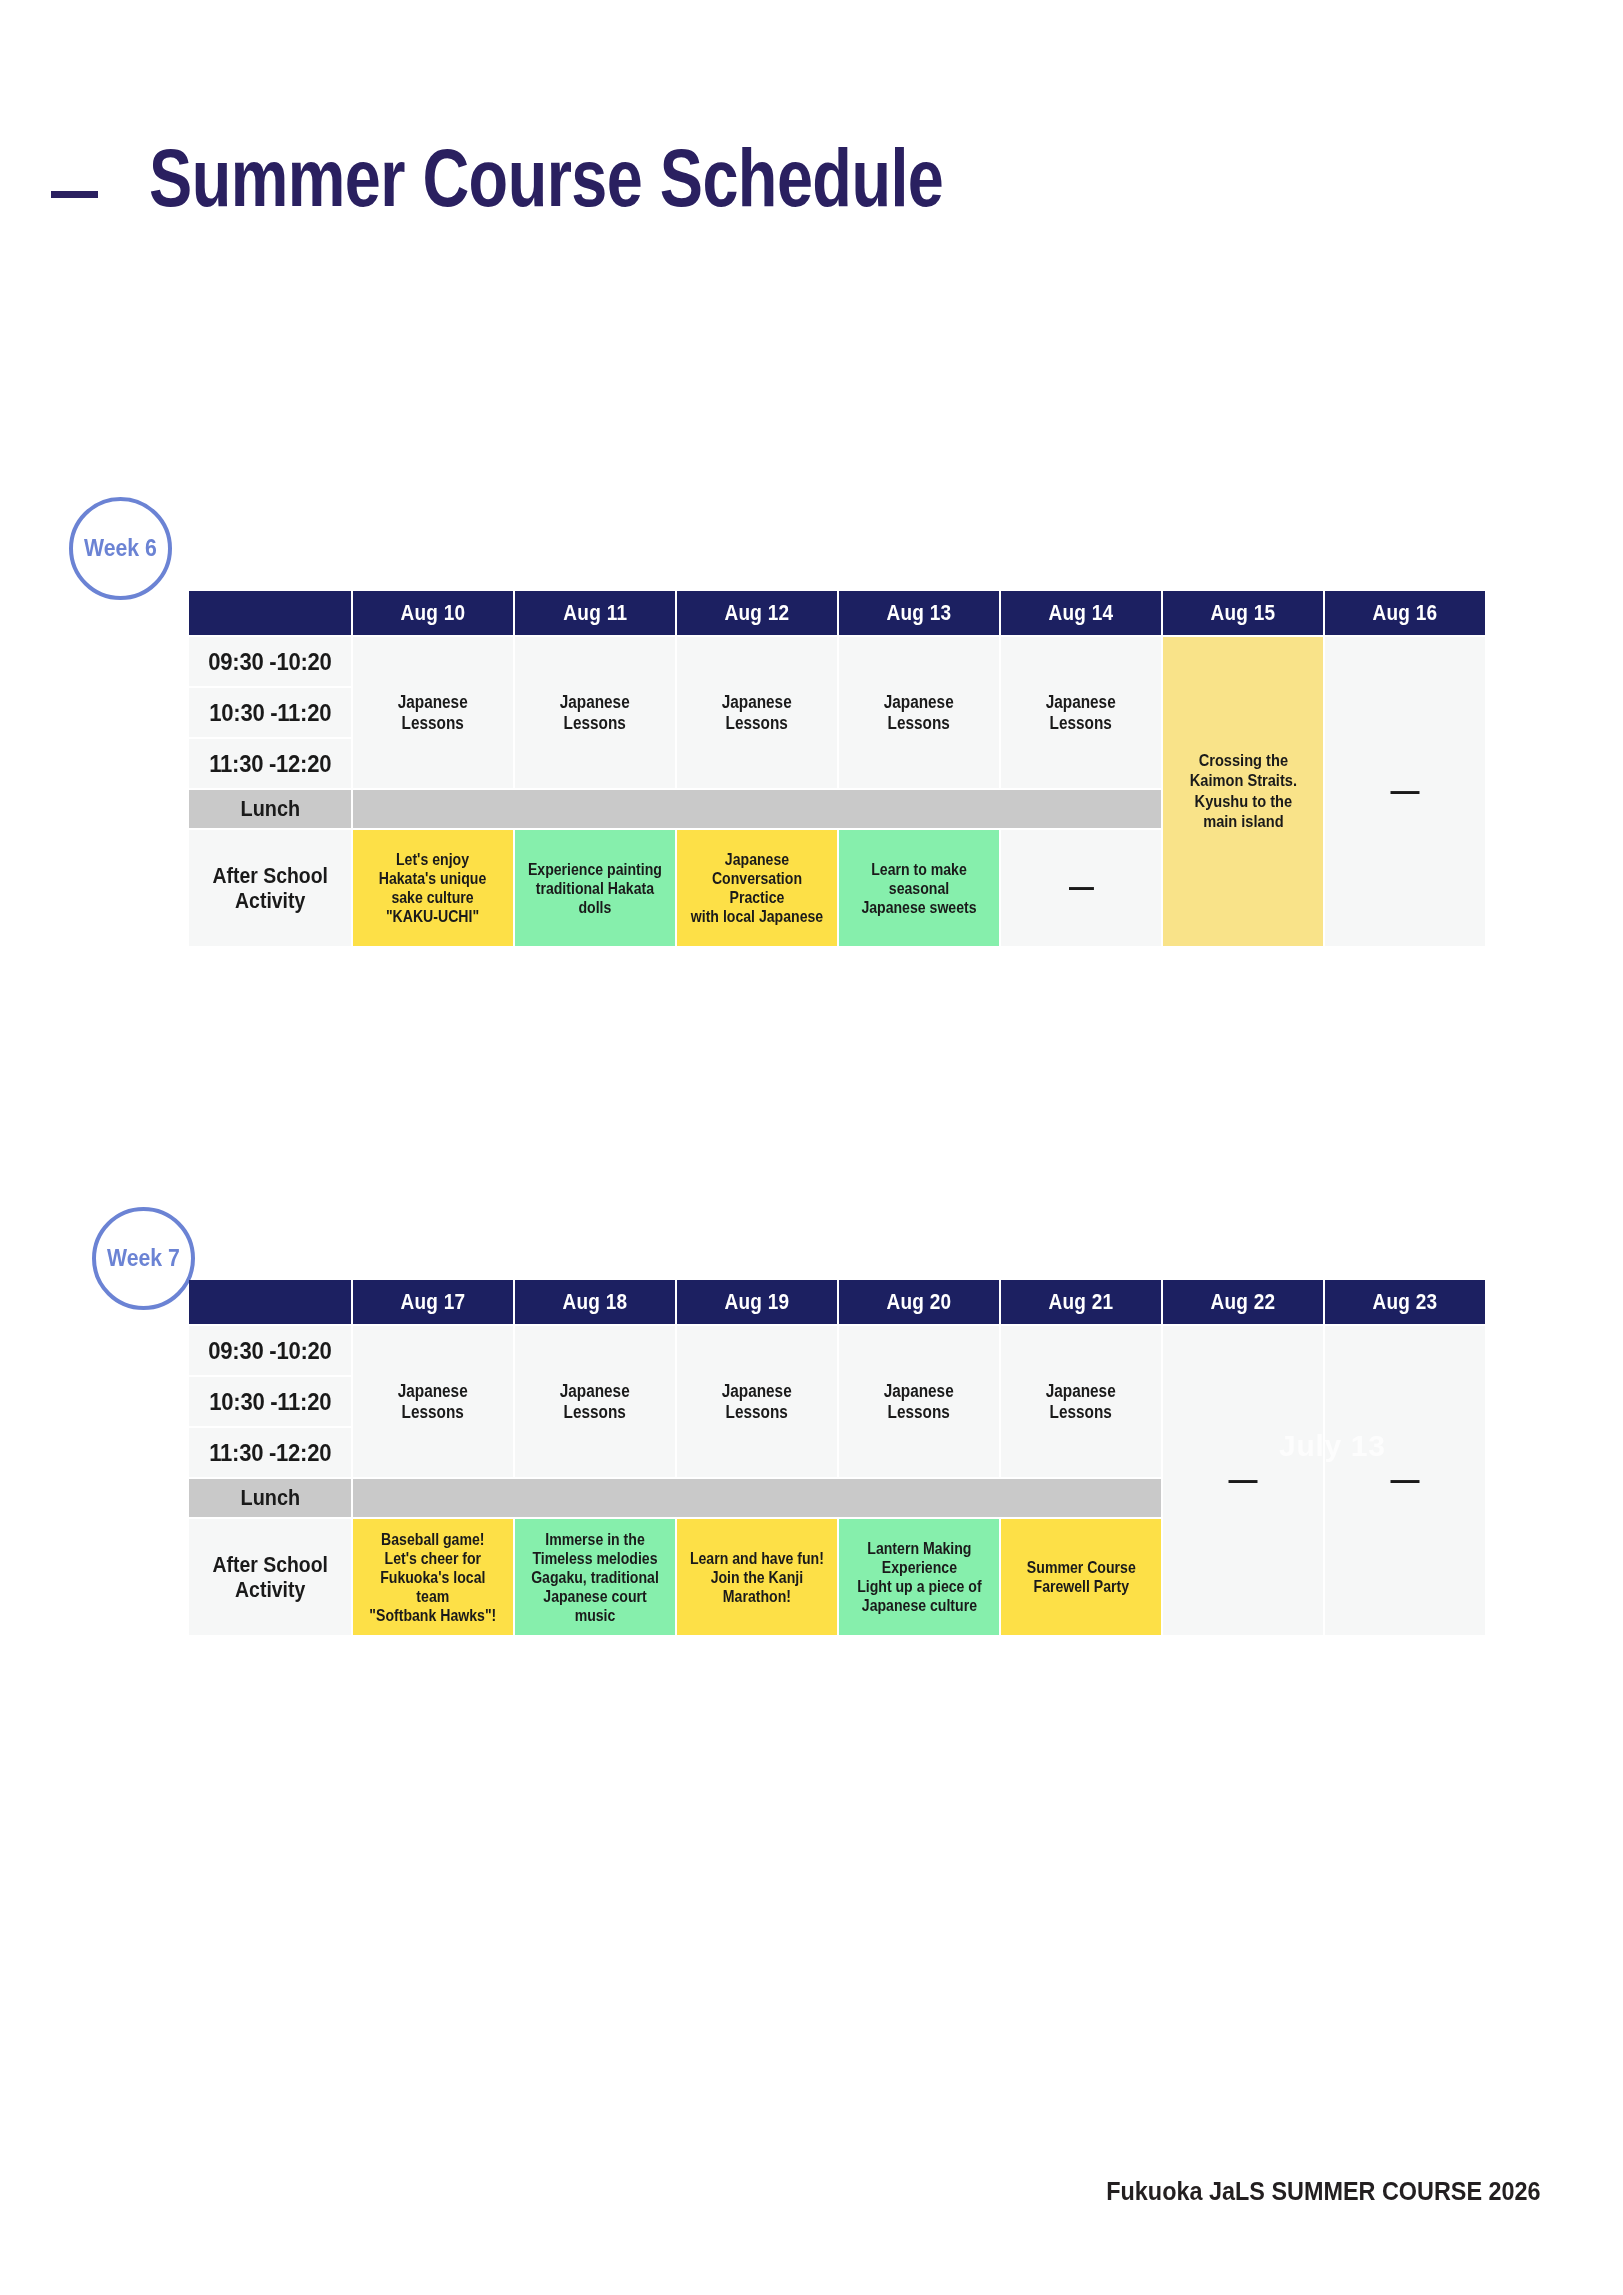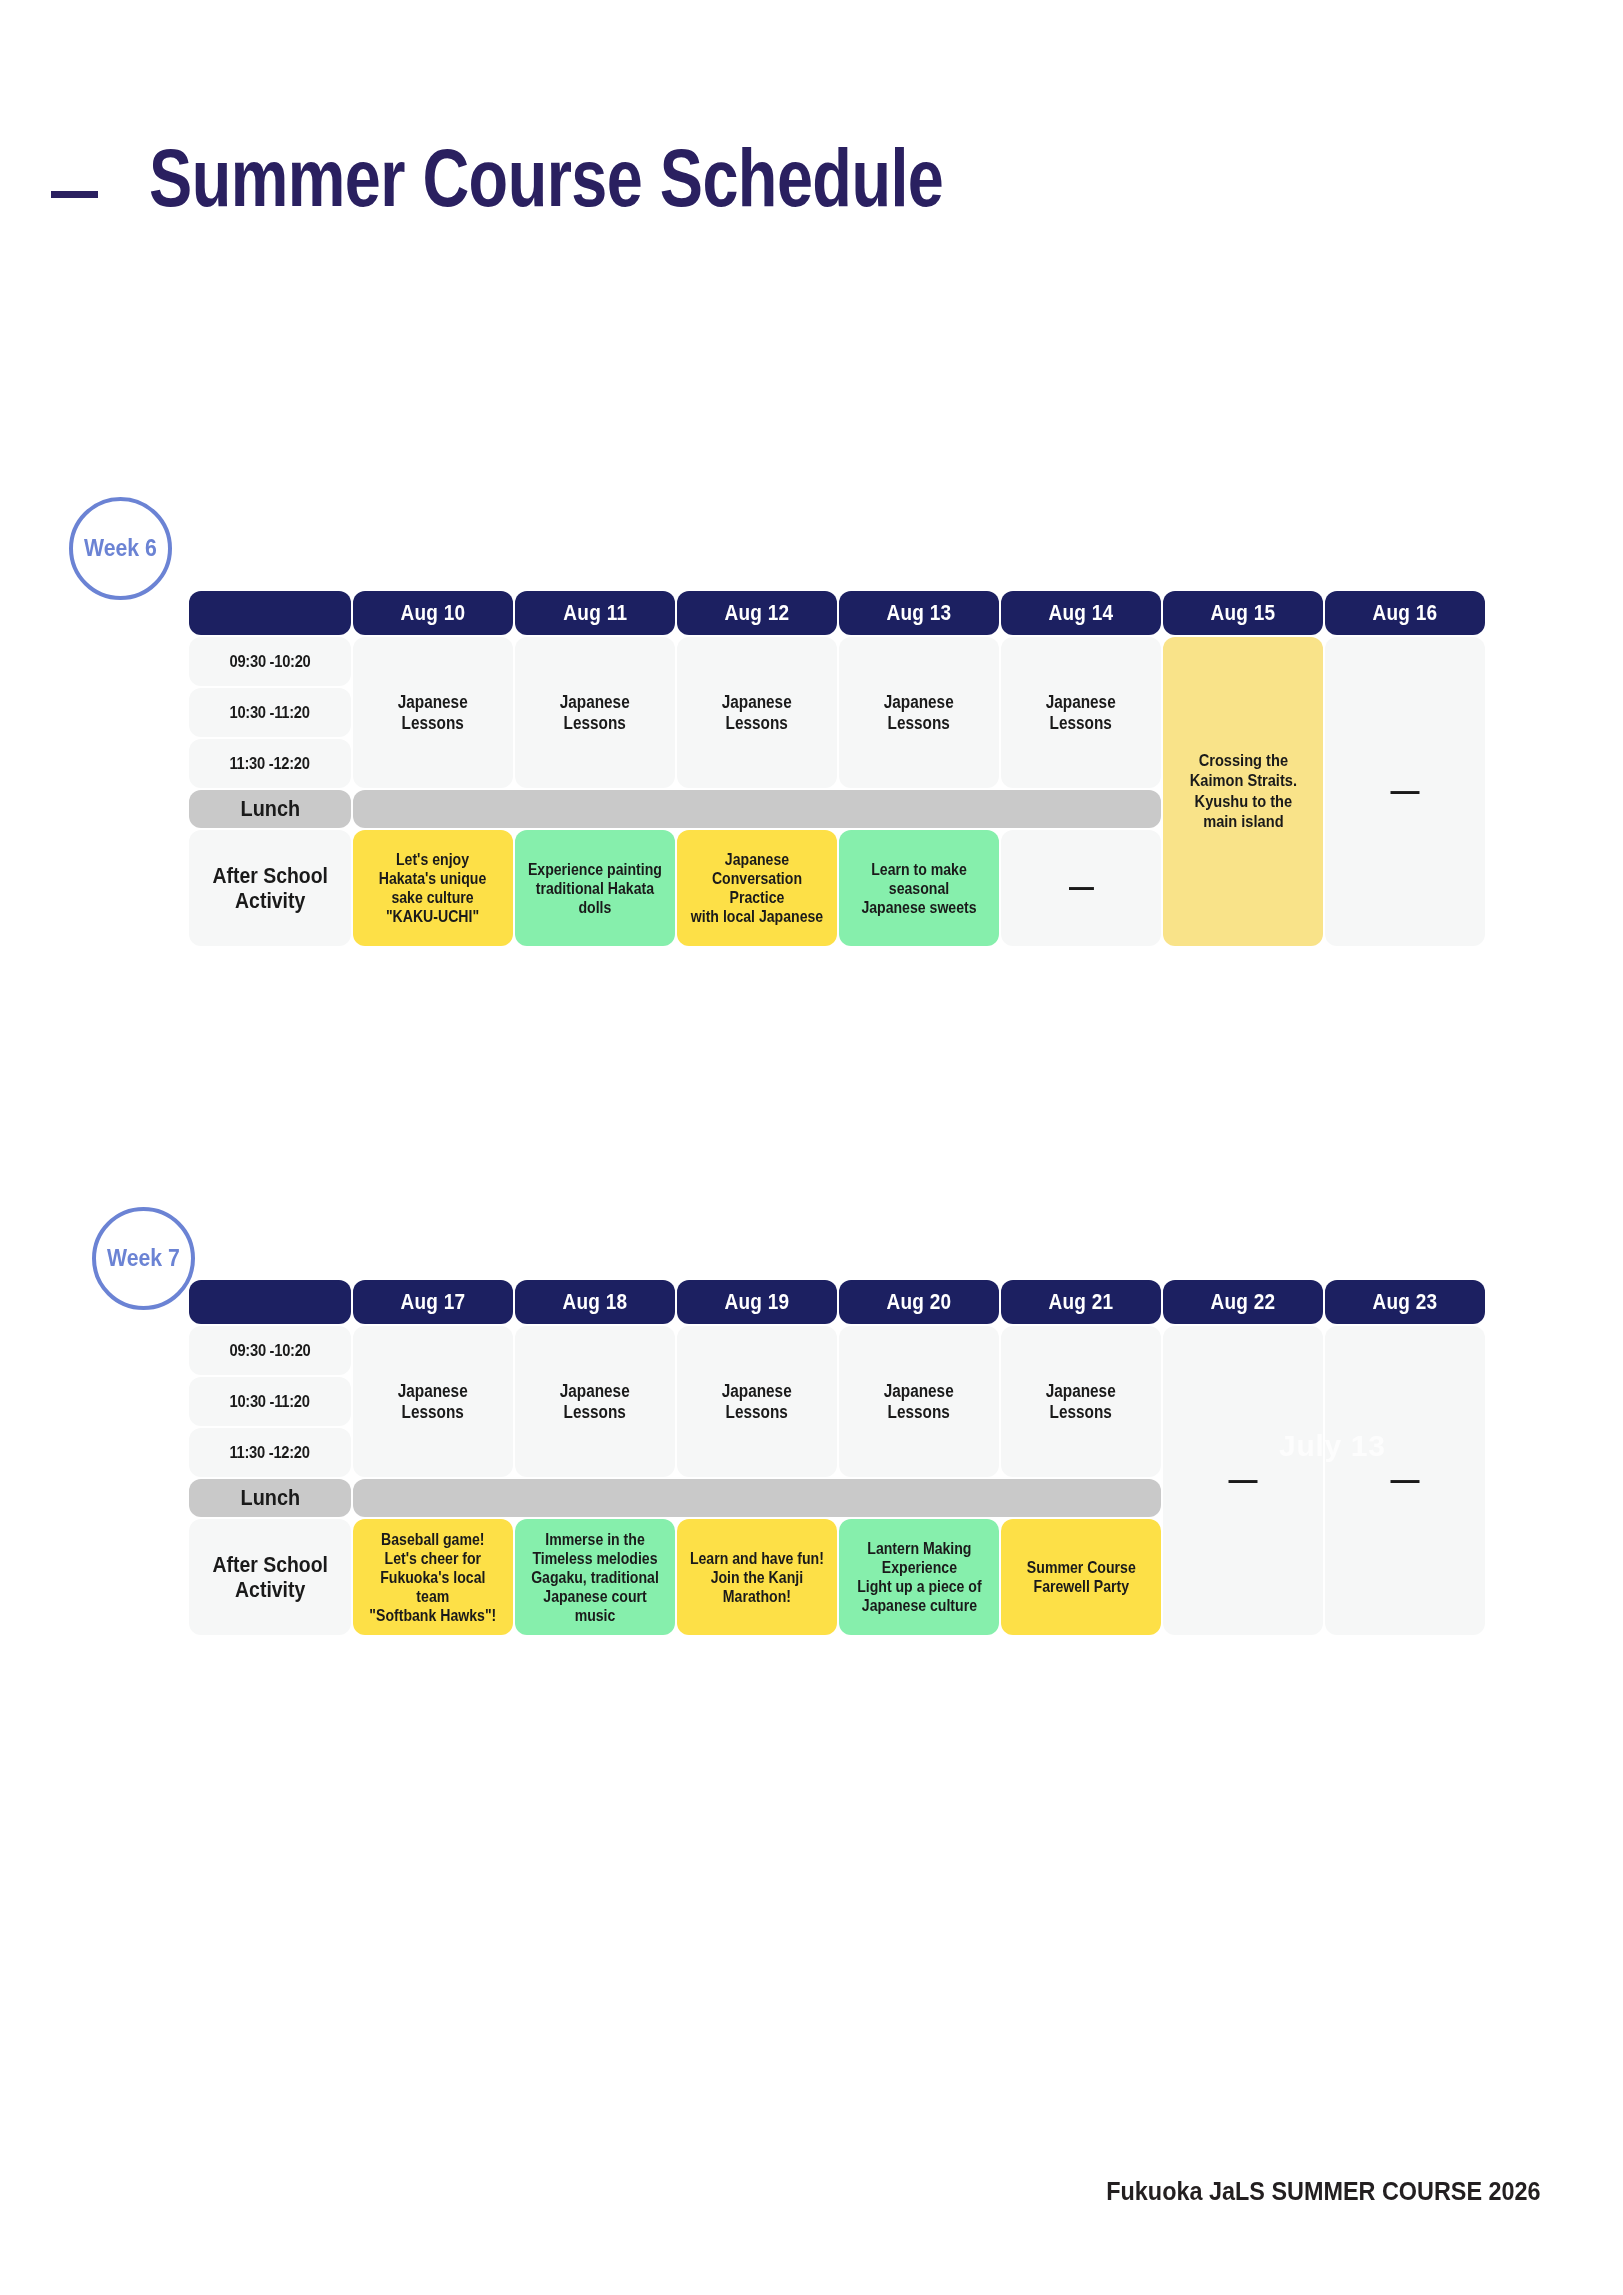"Aug 10" .sched td { border-radius: 12px -> none }
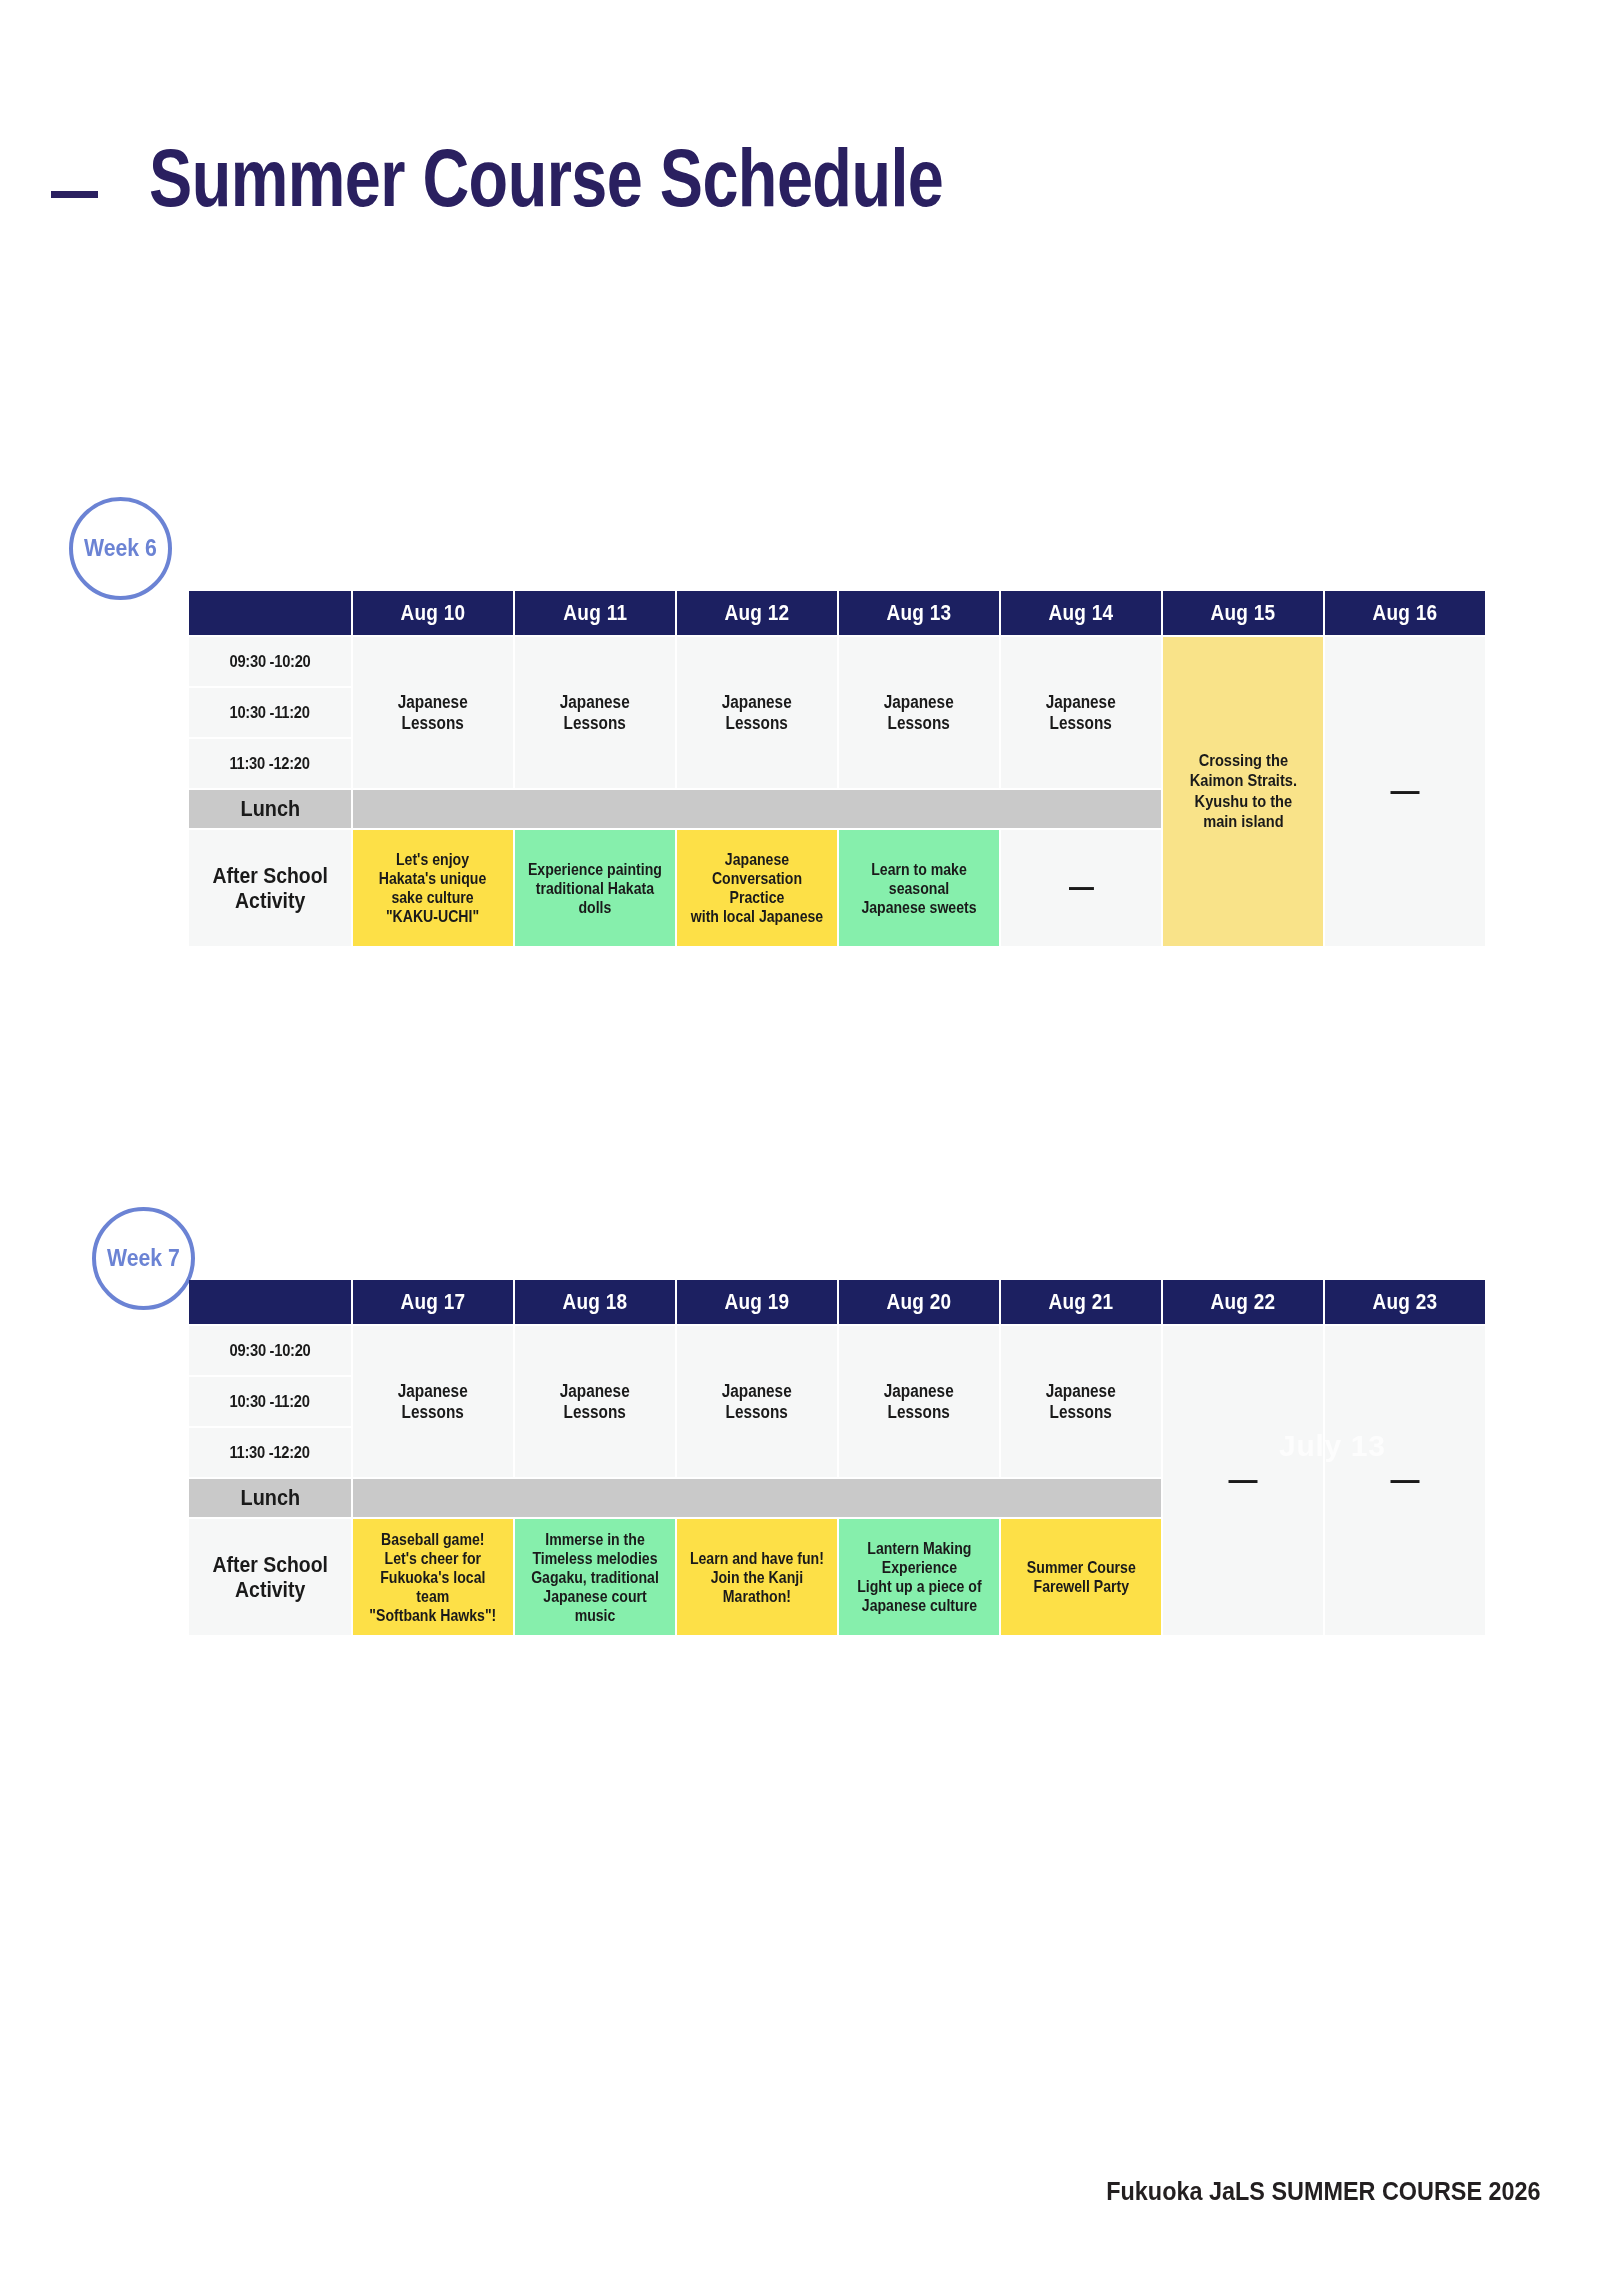"09:30 -10:20" .timelabel { font-size: 16px -> 24px }
